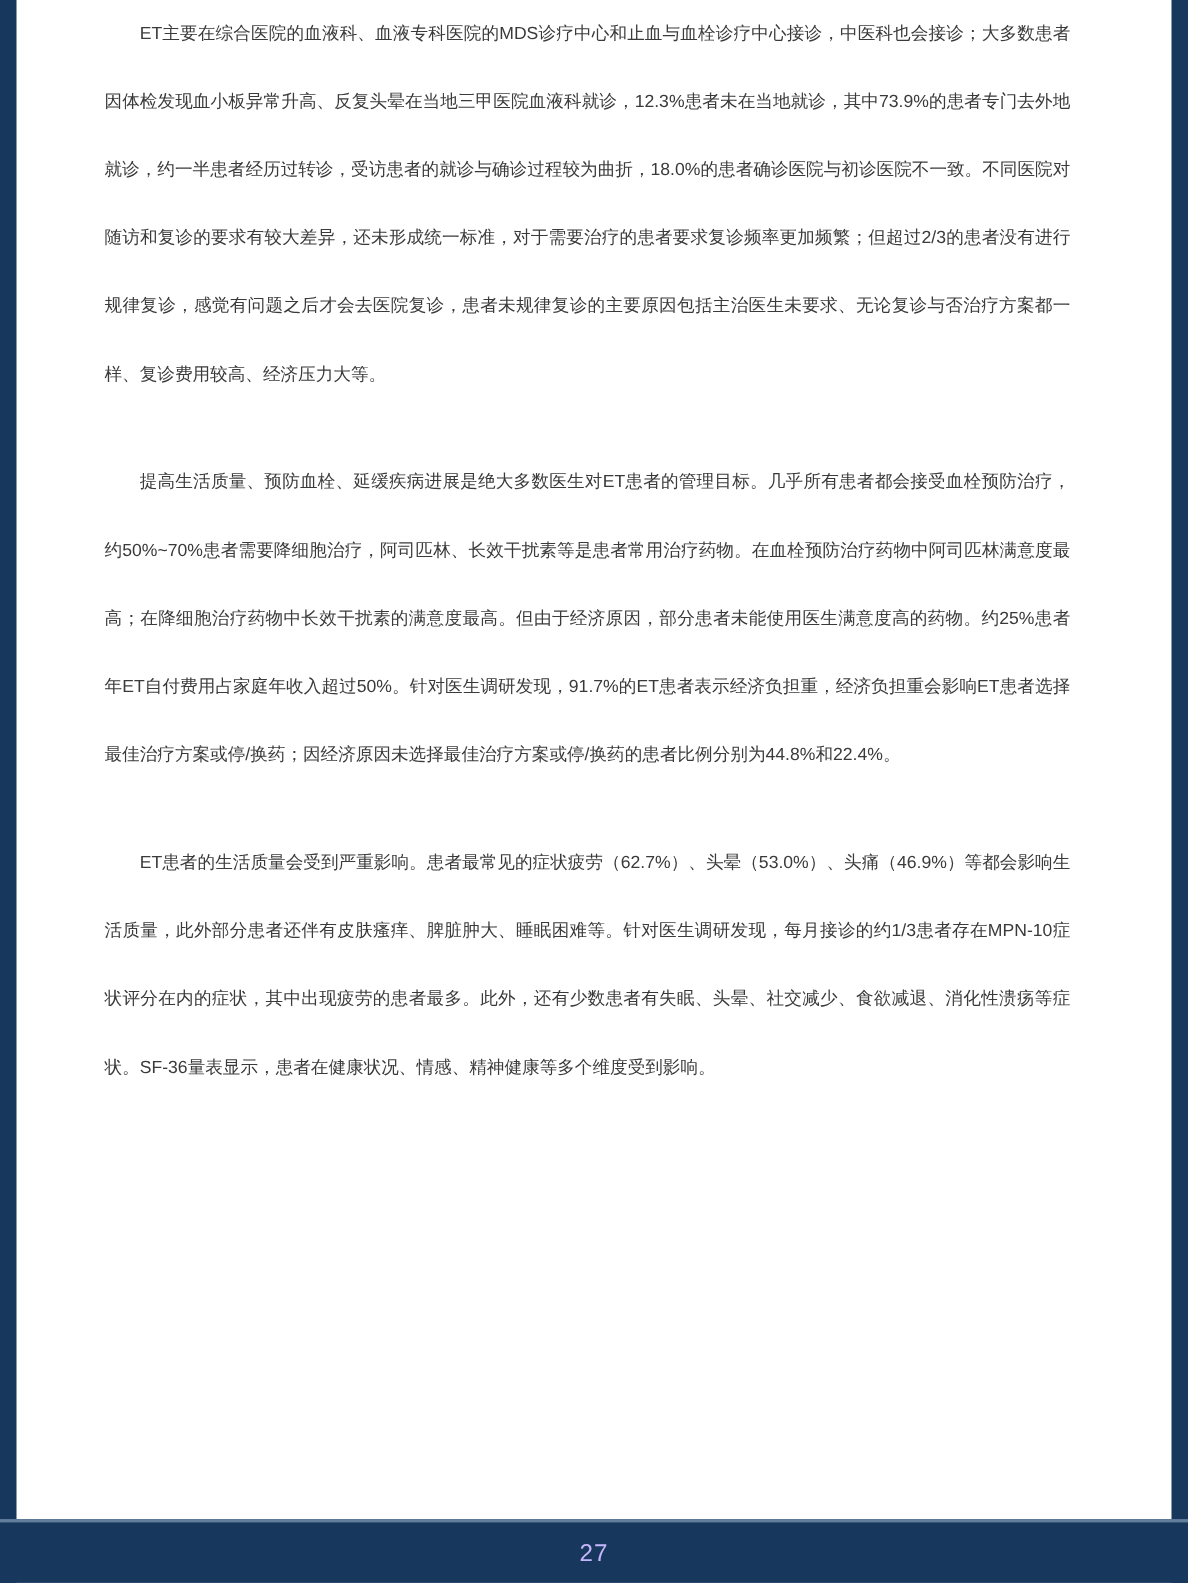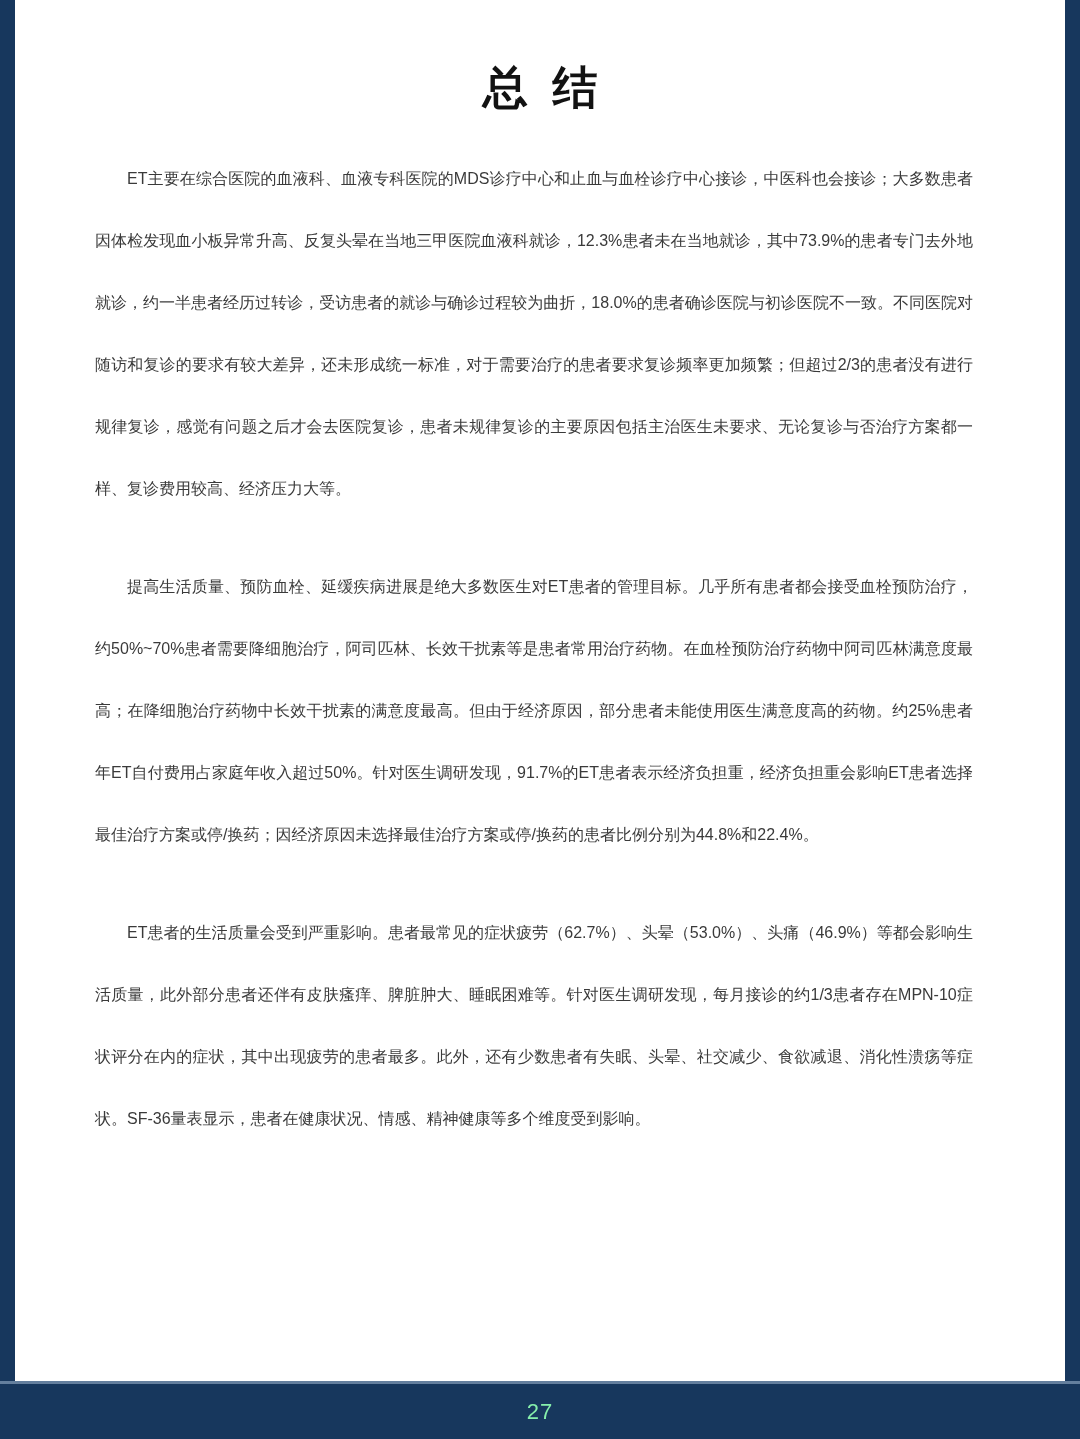"总结" h1.doc-title { html: <h1>总结</h1> -> none }
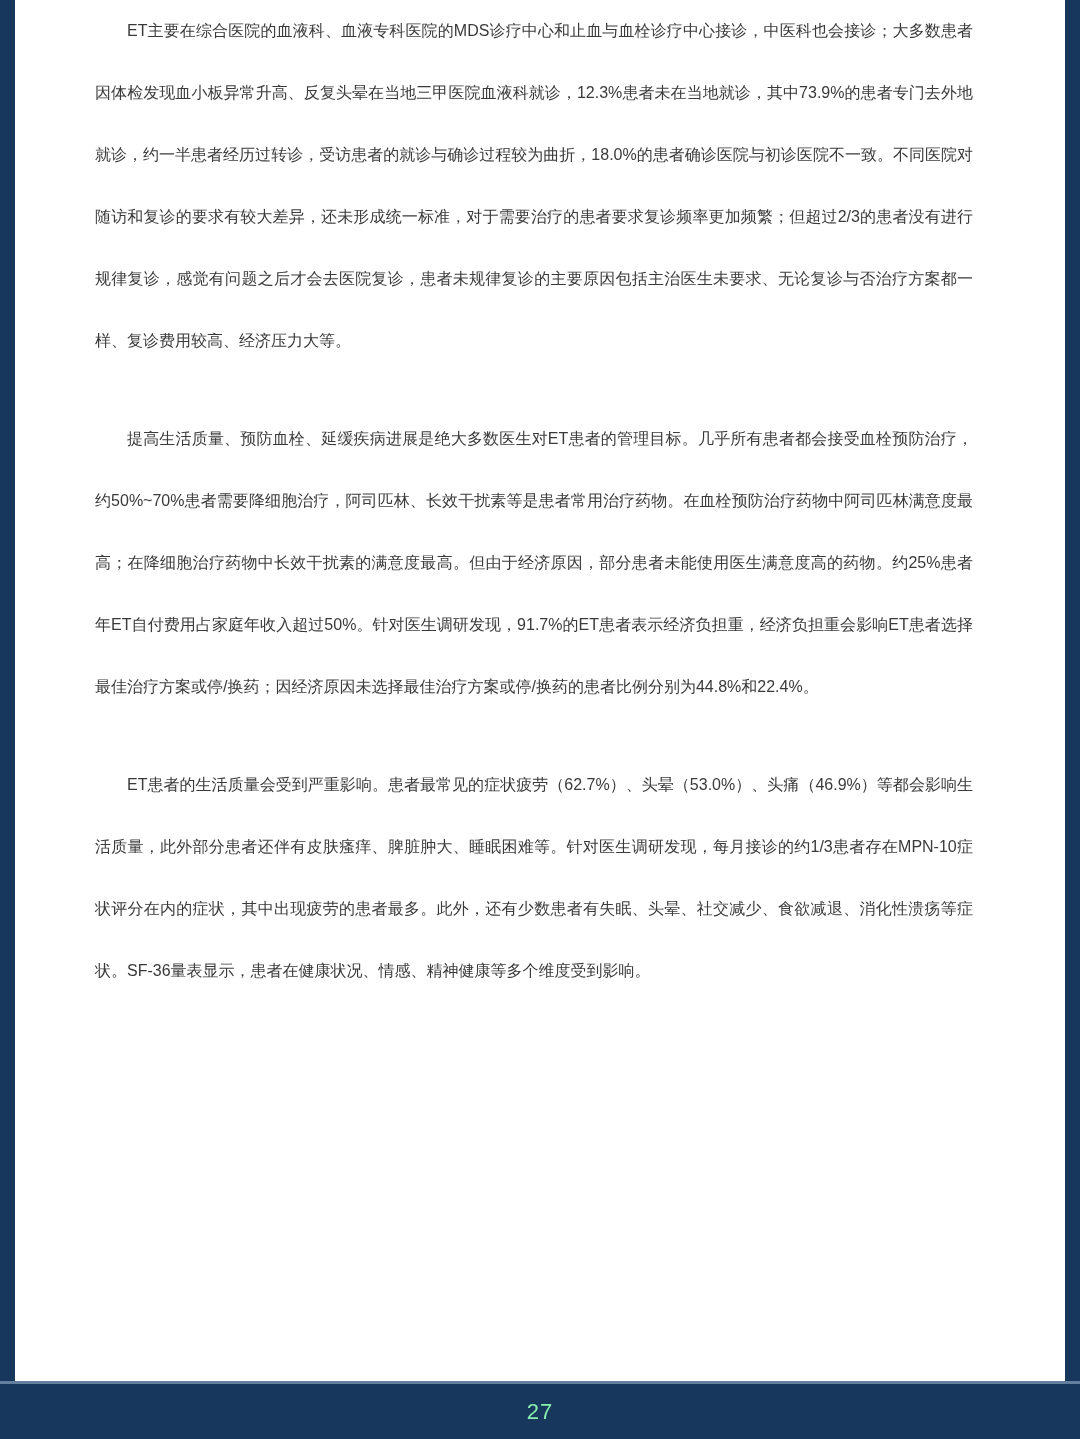"27" .page-number { color: #86efac -> #c4b5fd }
